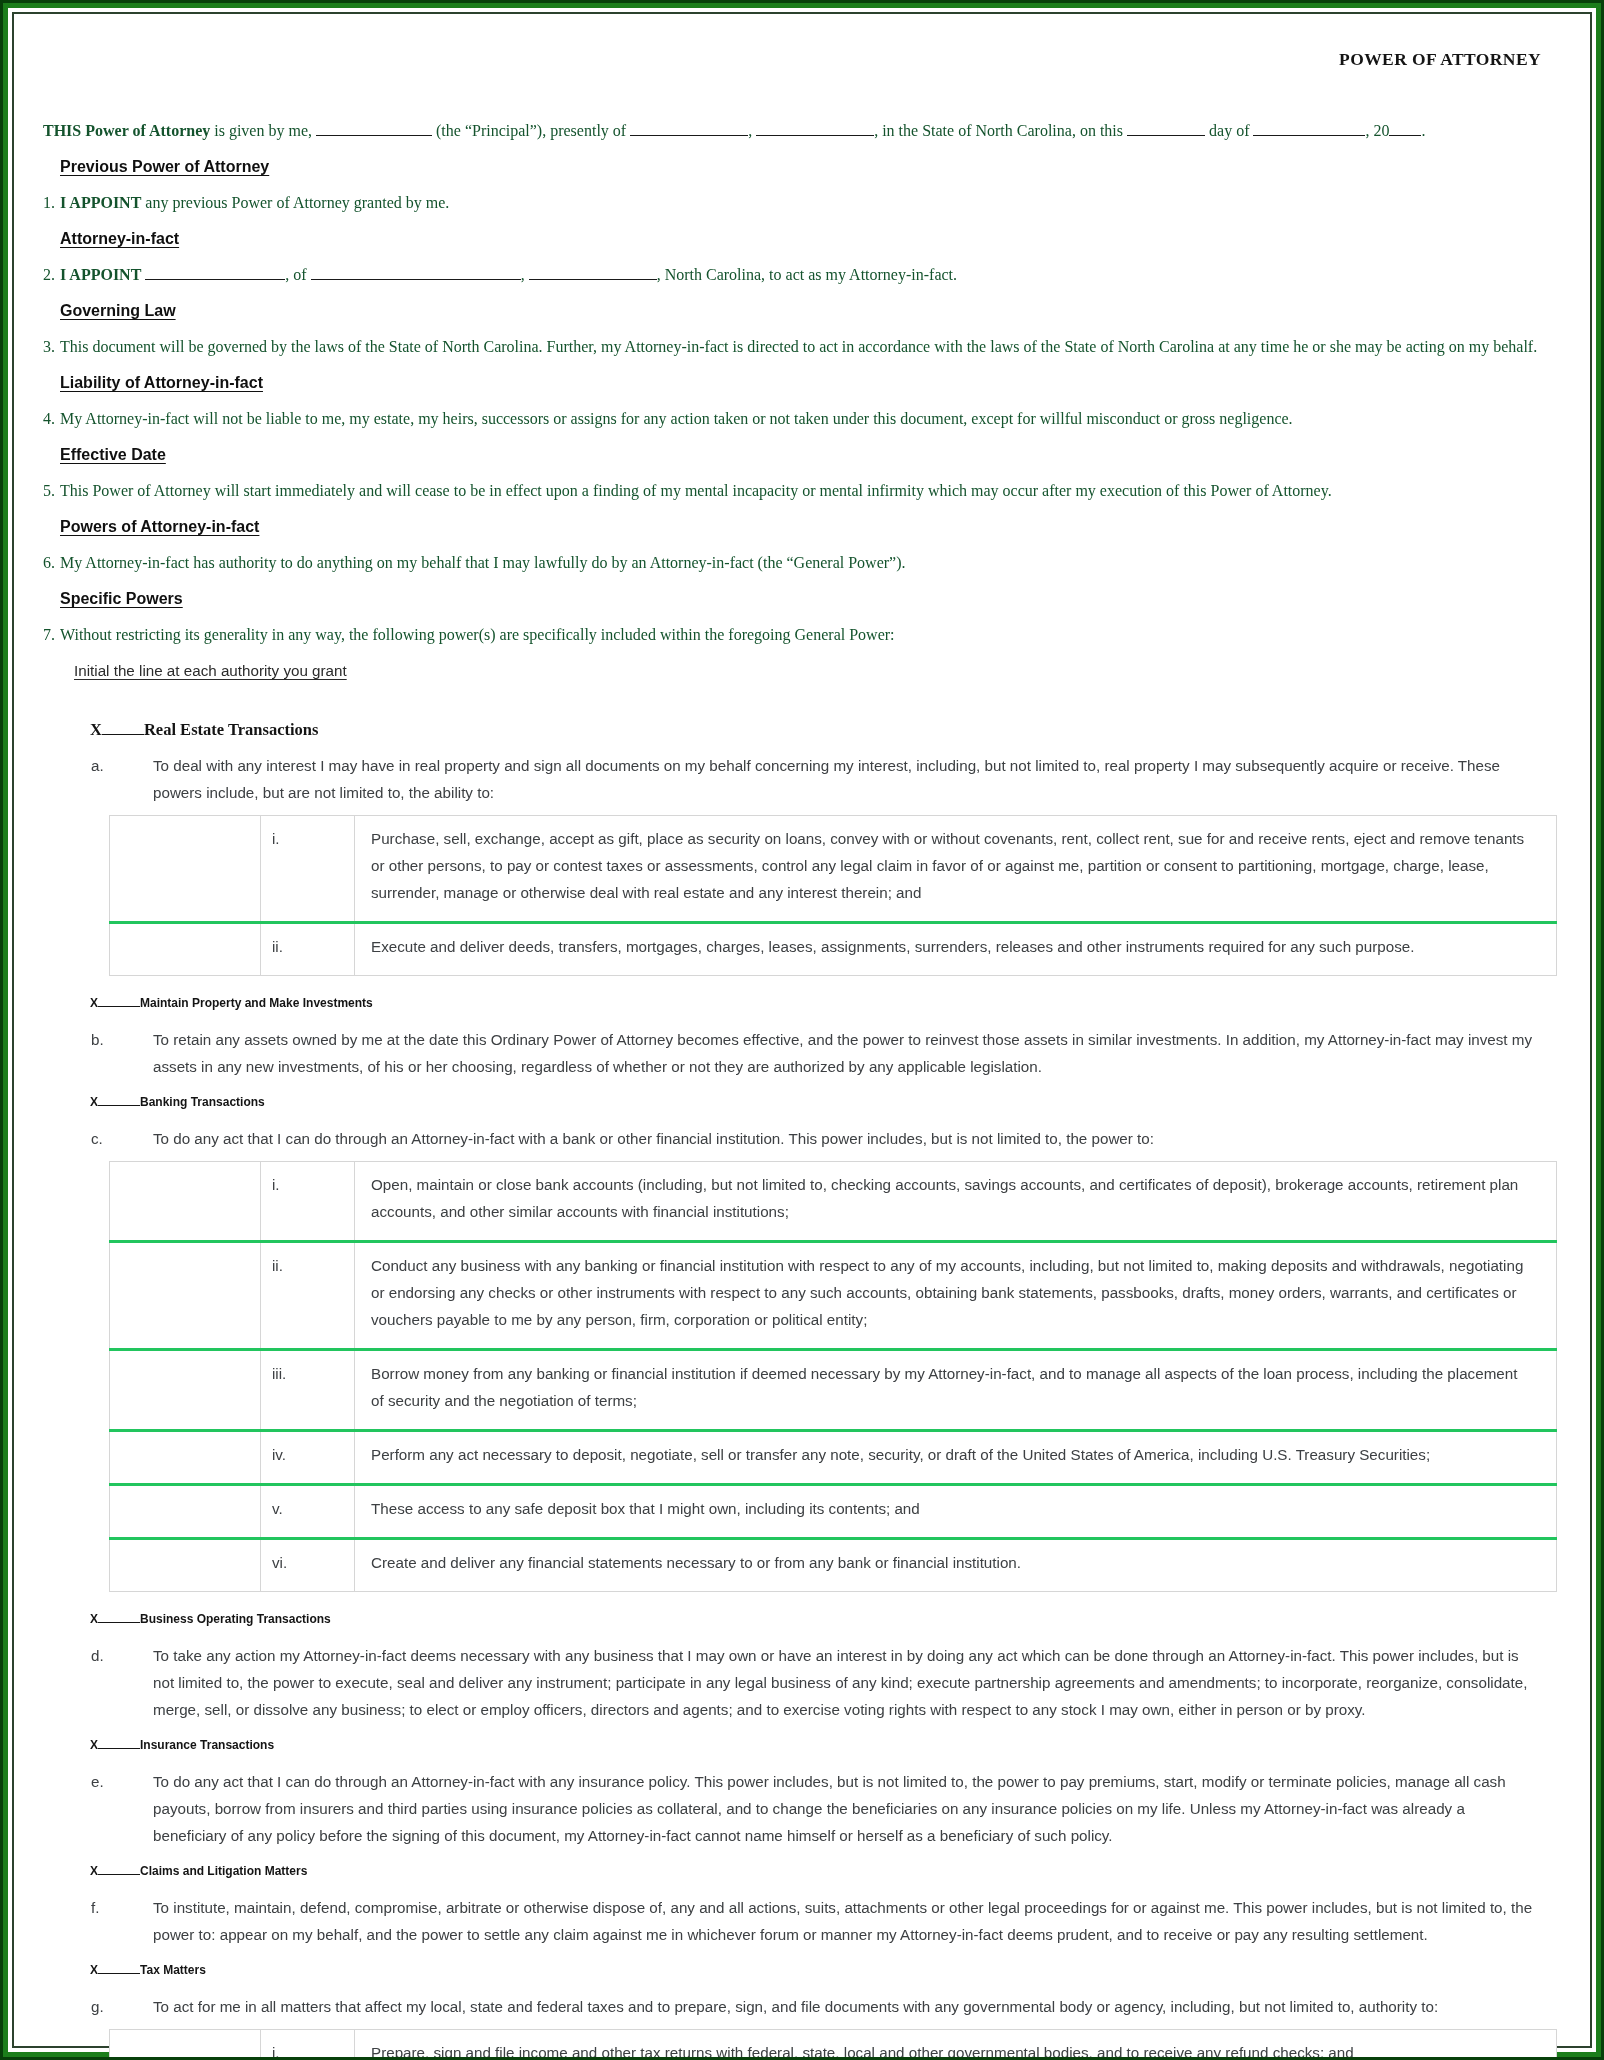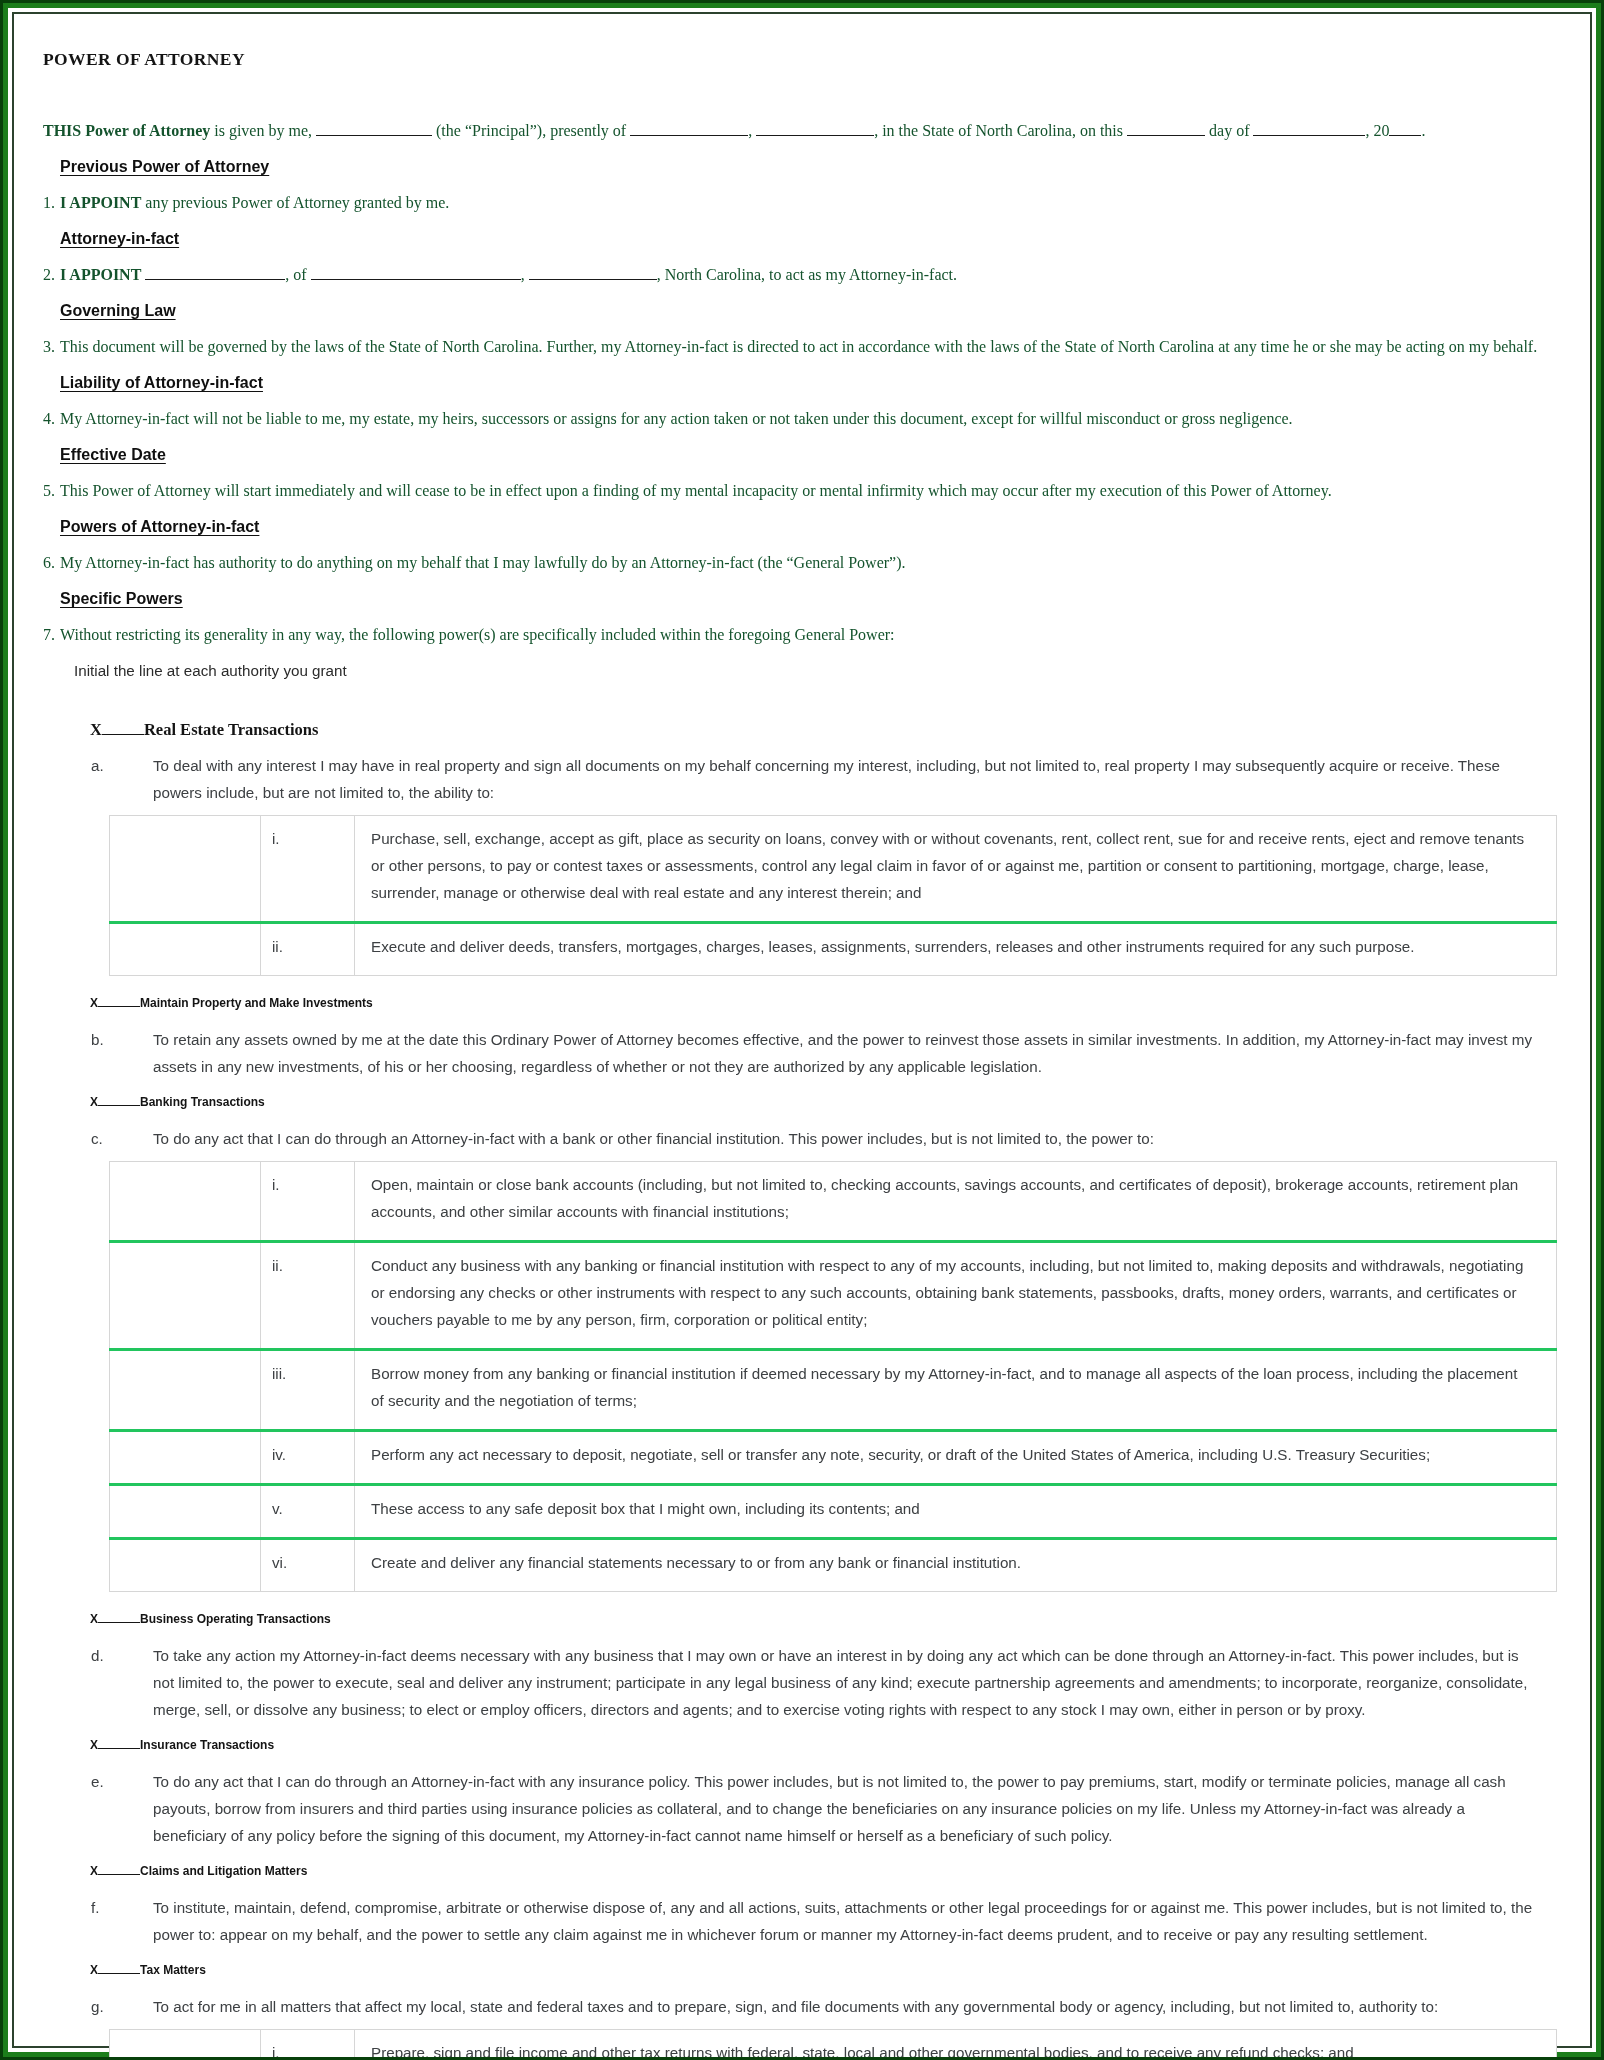"POWER OF ATTORNEY" .title { text-align: left -> right }
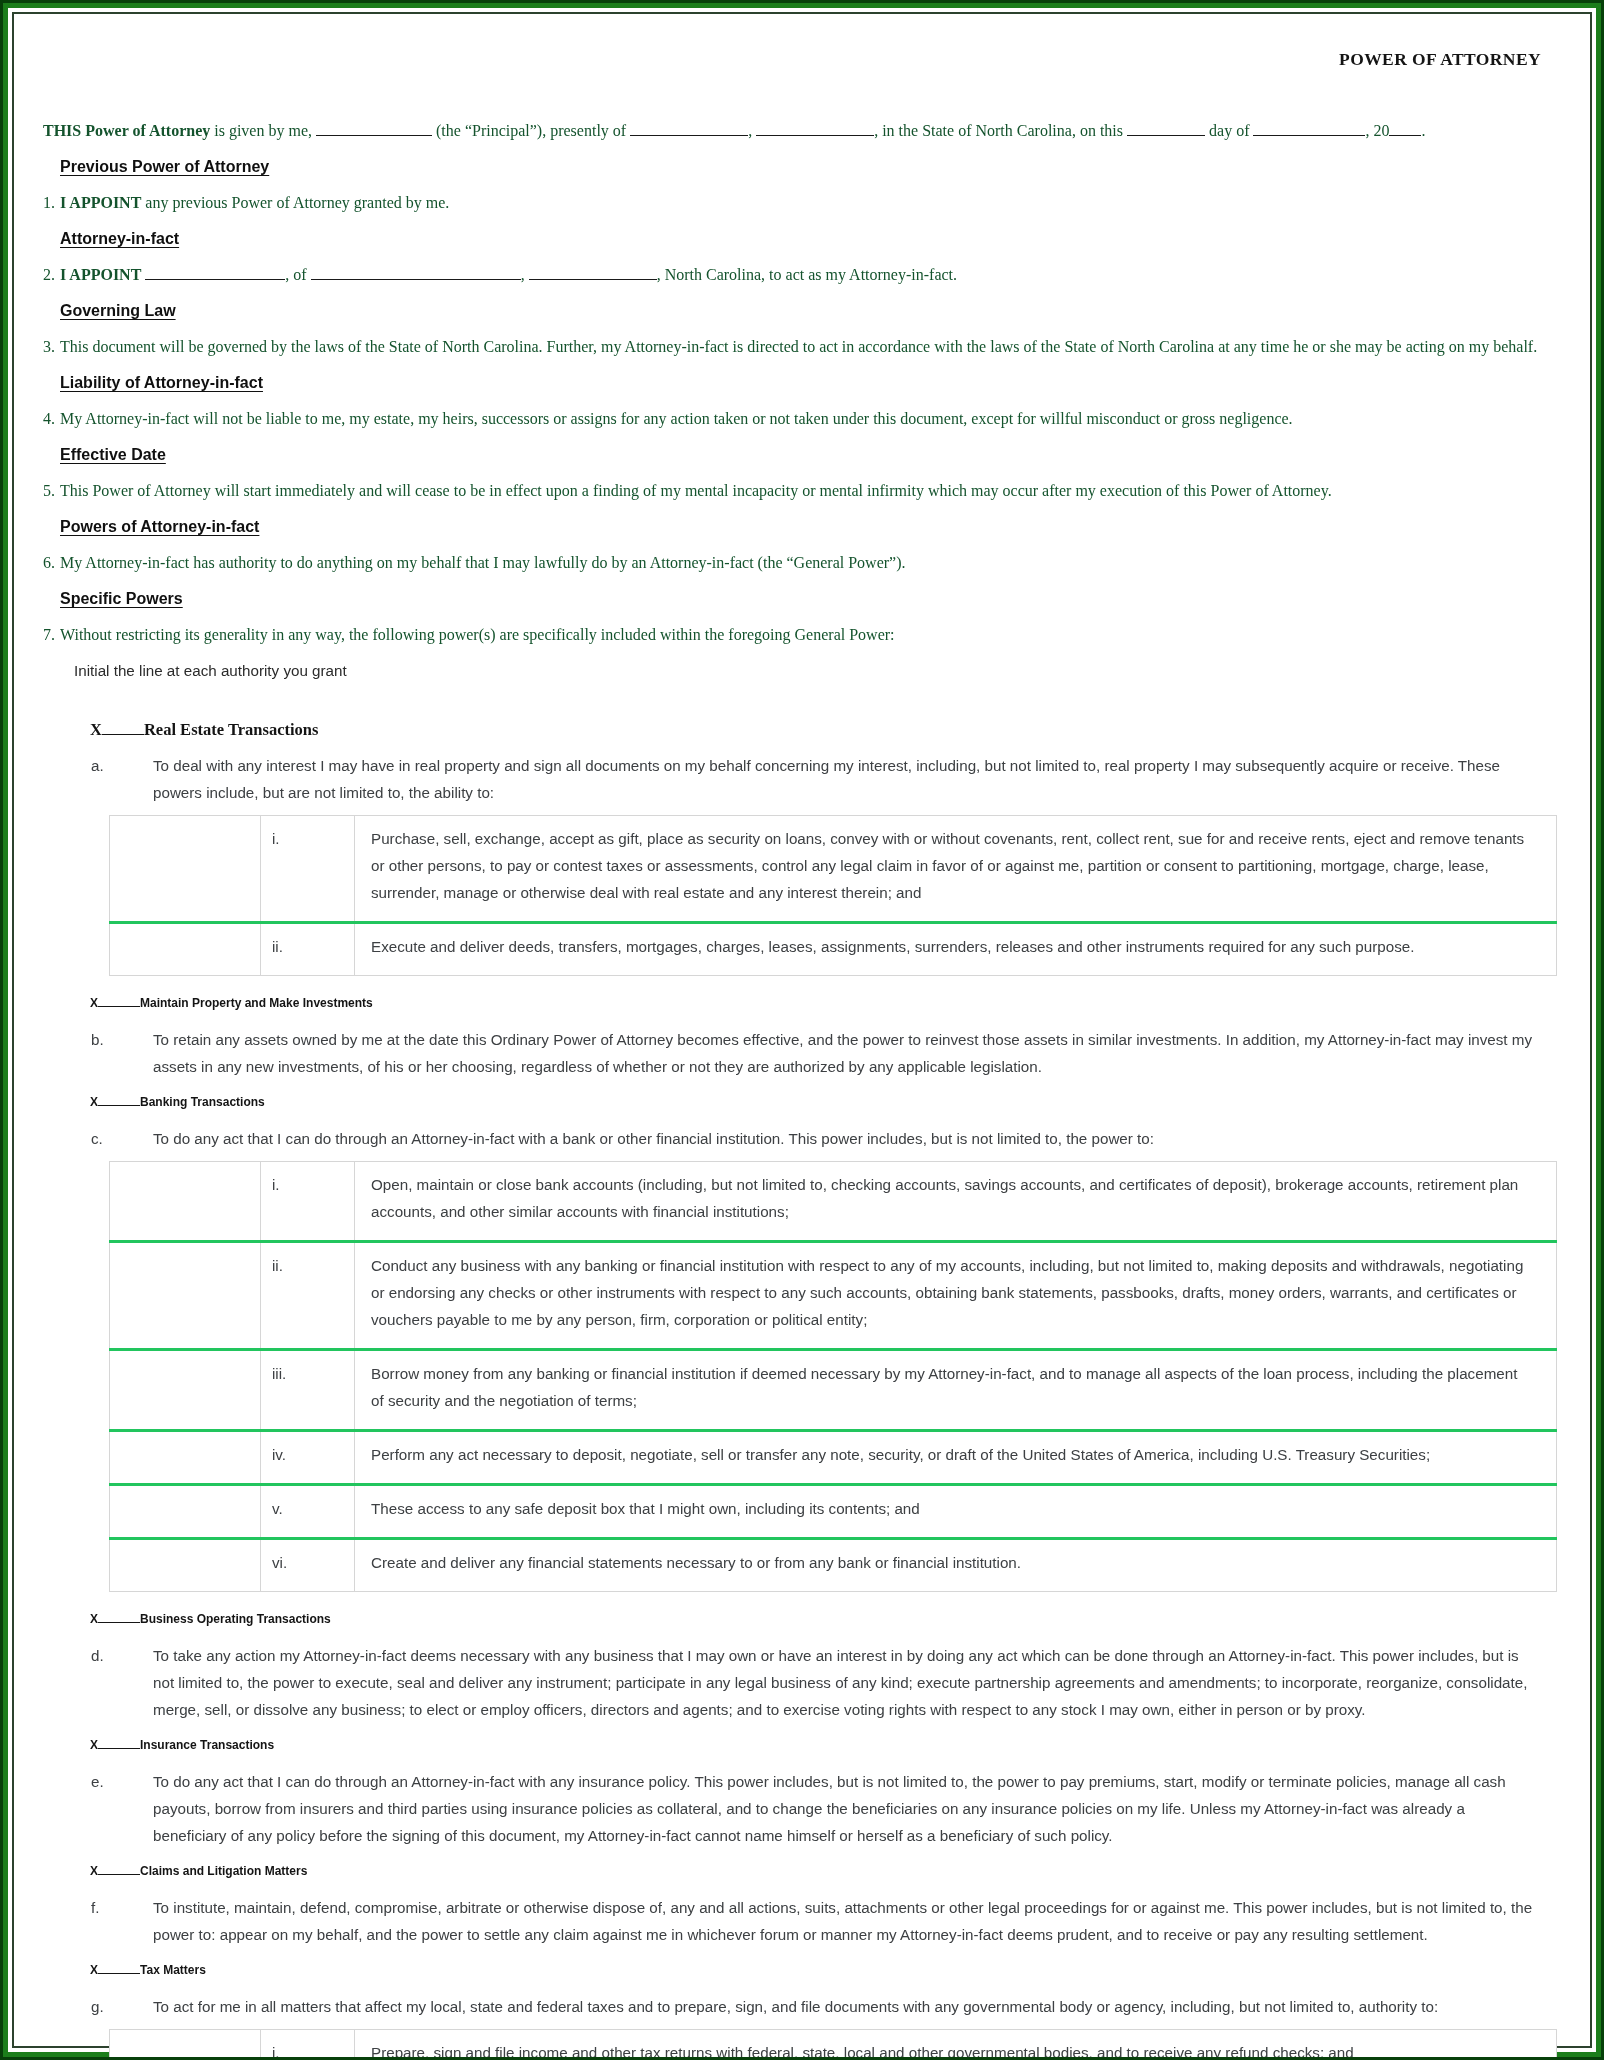"Initial the line at each" .instruction { text-decoration: none -> underline }
